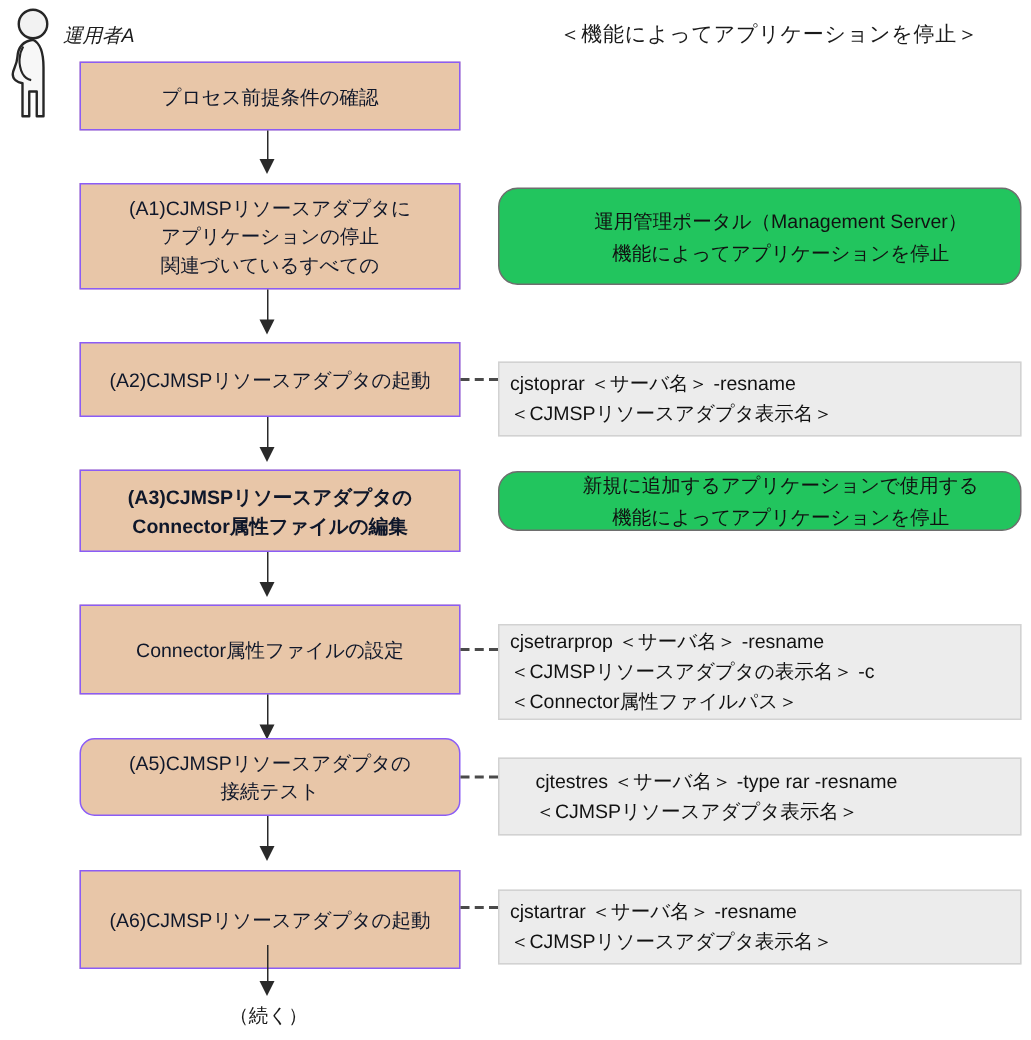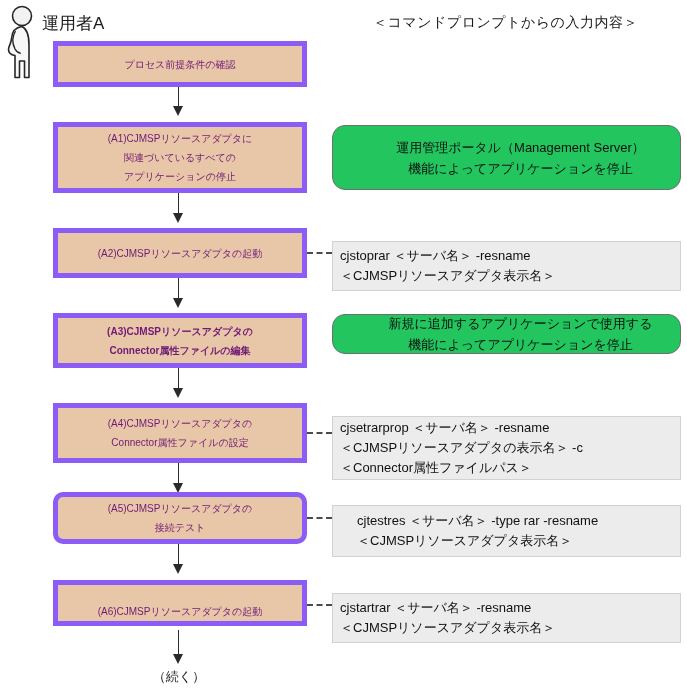"運用者A" #actor-label { font-size: 17px -> 13px; font-style: none -> italic }
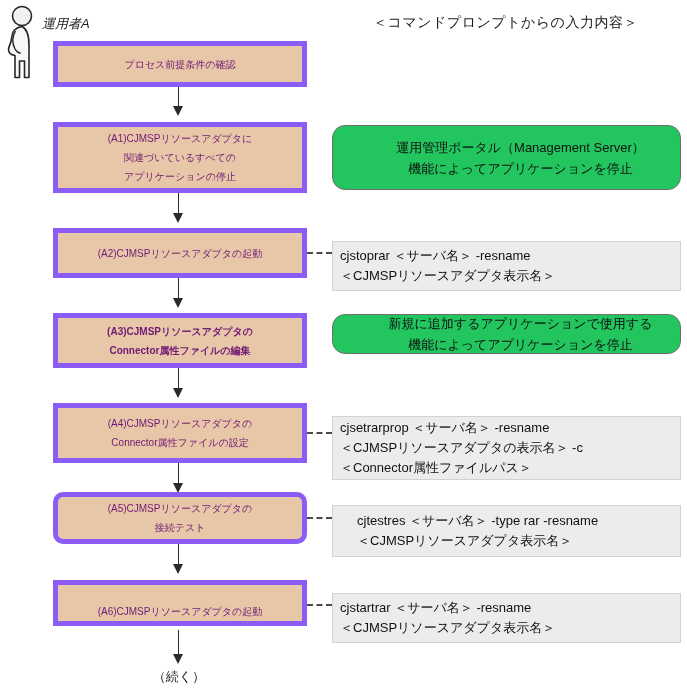"＜コマンドプロンプトからの入力内容＞" div { text: コマンドプロンプトからの入力内容 -> 機能によってアプリケーションを停止 }
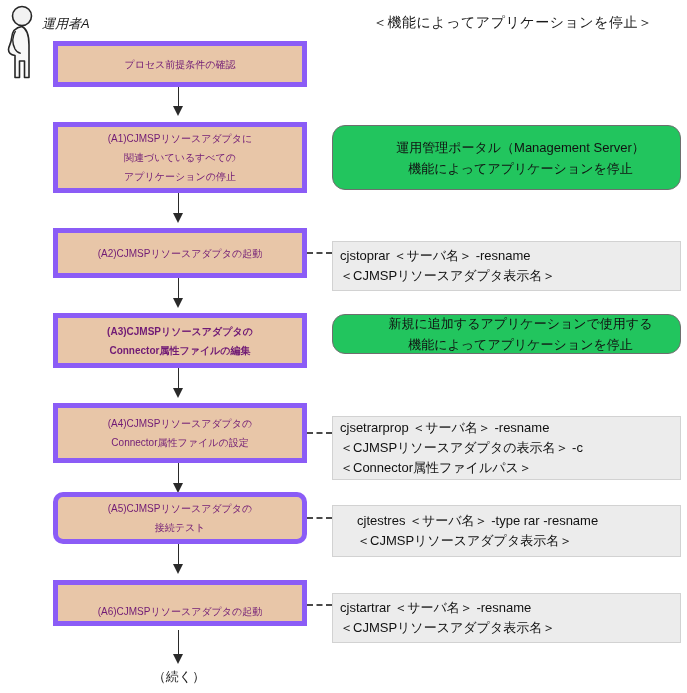"プロセス前提条件の確認" .proc-box { border: 5px solid #8b5cf6 -> 1px solid #8b5cf6; color: #701a75 -> #0f172a; font-size: 10px -> 13px }
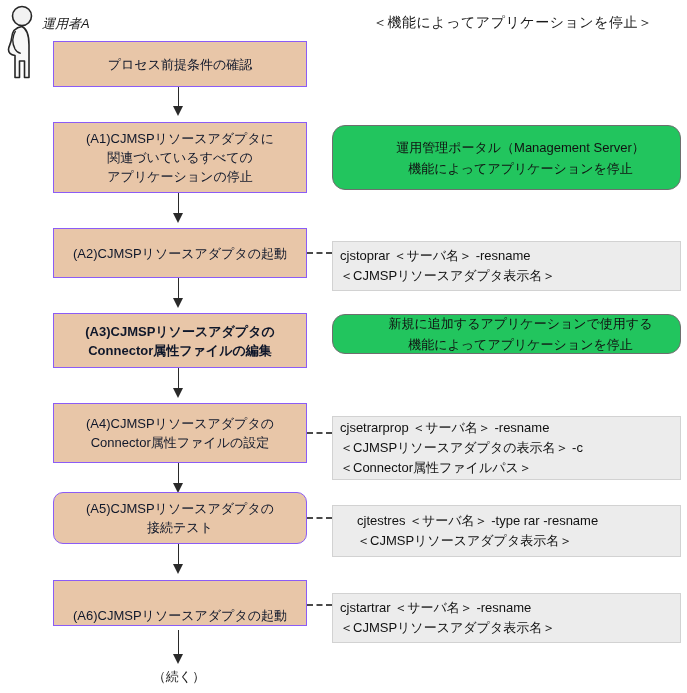"関連づいているすべての" div { order: before "アプリケーションの停止" -> after "アプリケーションの停止" }
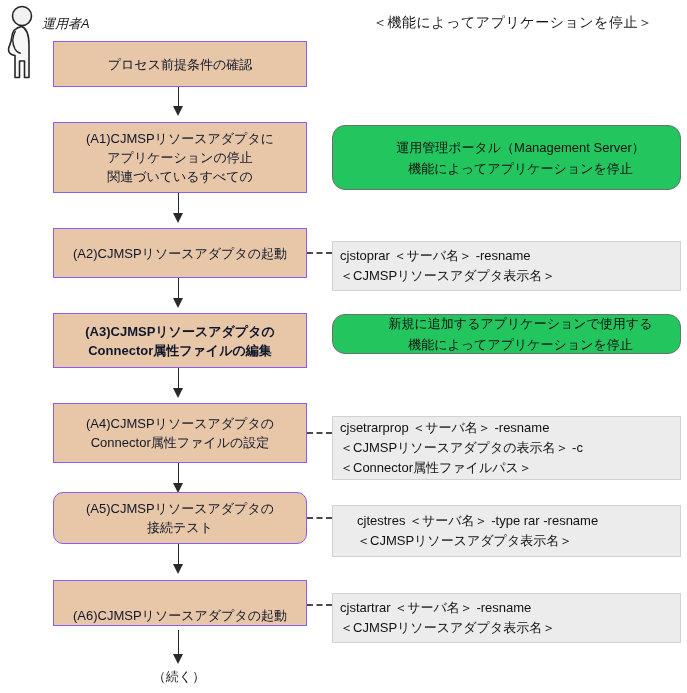"(A4)CJMSPリソースアダプタの" div { html: <div>(A4)CJMSPリソースアダプタの</div> -> none }
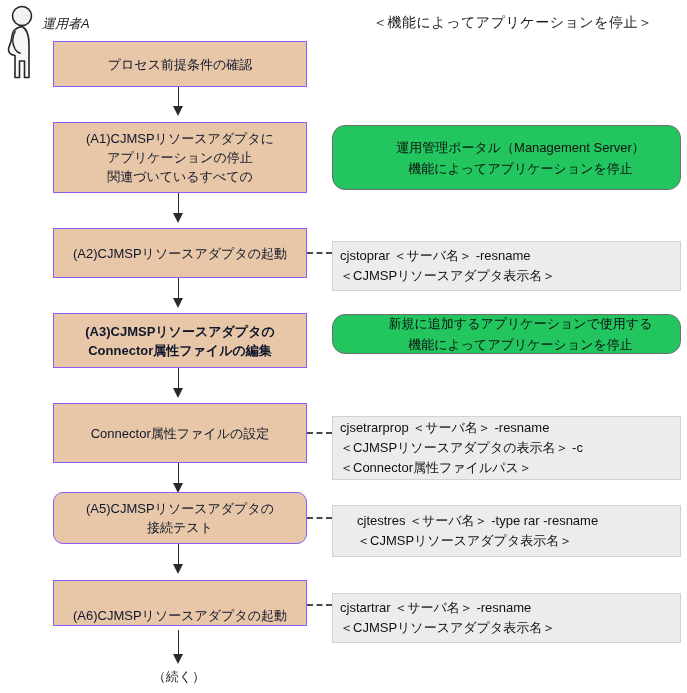"(A6)CJMSPリソースアダプタの起動" div.proc-box { align-items: flex-end -> none; height: 46px -> 66px }
